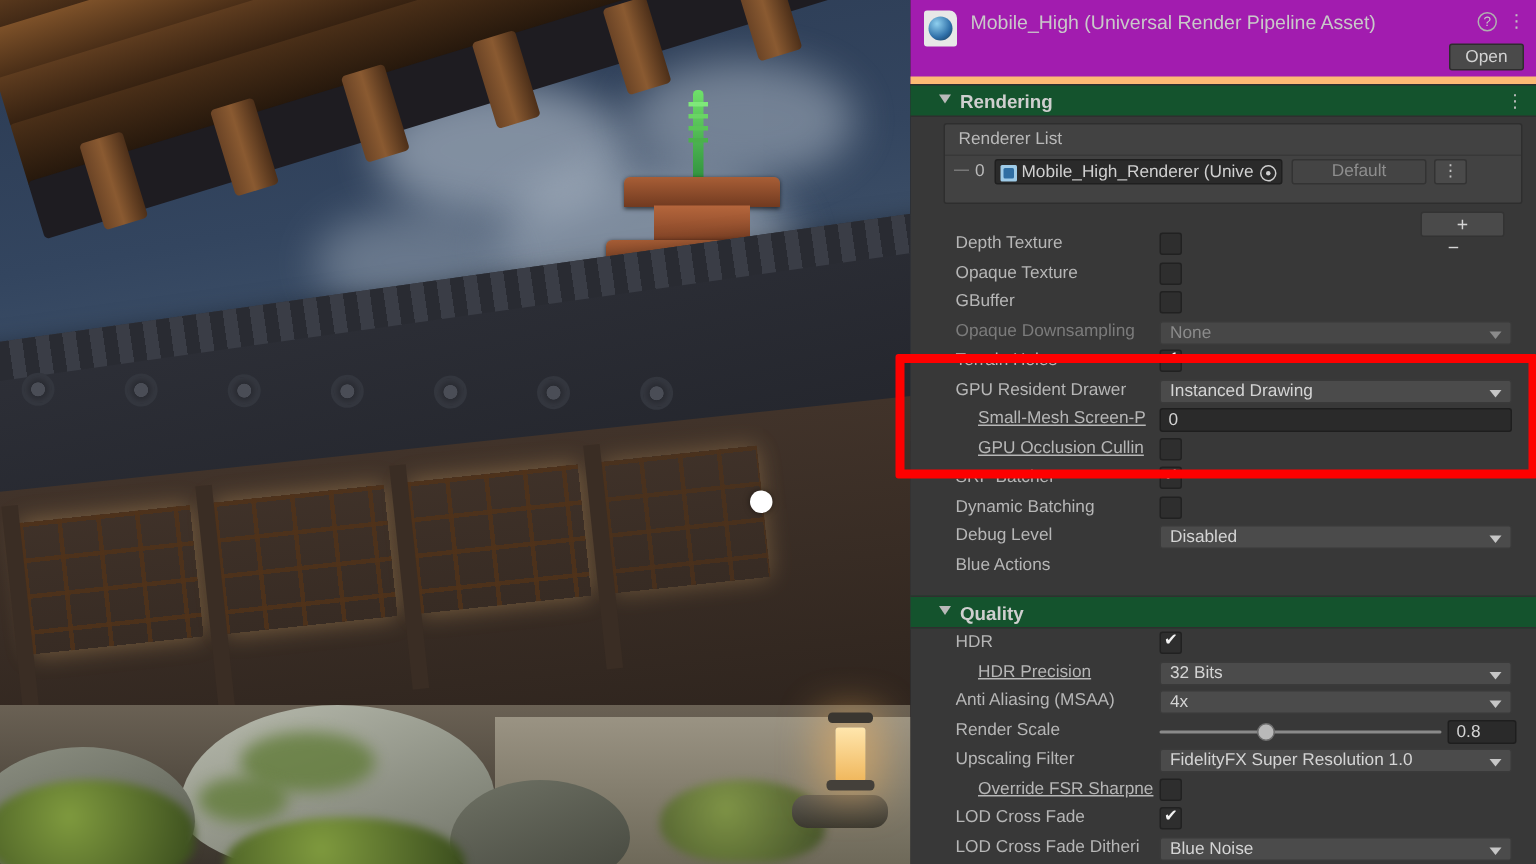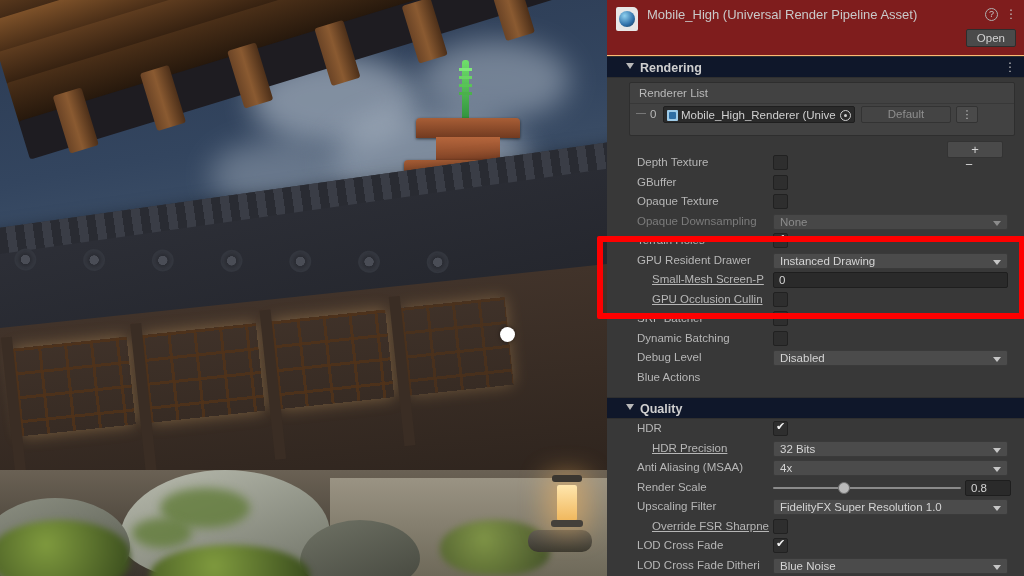"Mobile_High (Universal Render Pipeline" .ins-header { background: #7f1d1d -> #a21caf; border-bottom: 1px solid #fdba74 -> 5px solid #fdba74 }
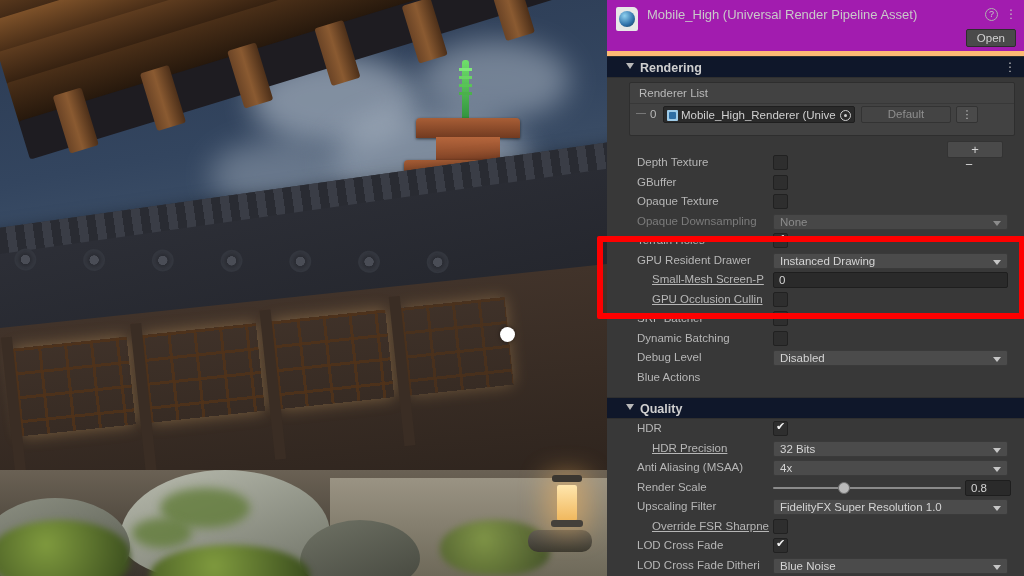"Rendering" .section { background: #0f172a -> #14532d }
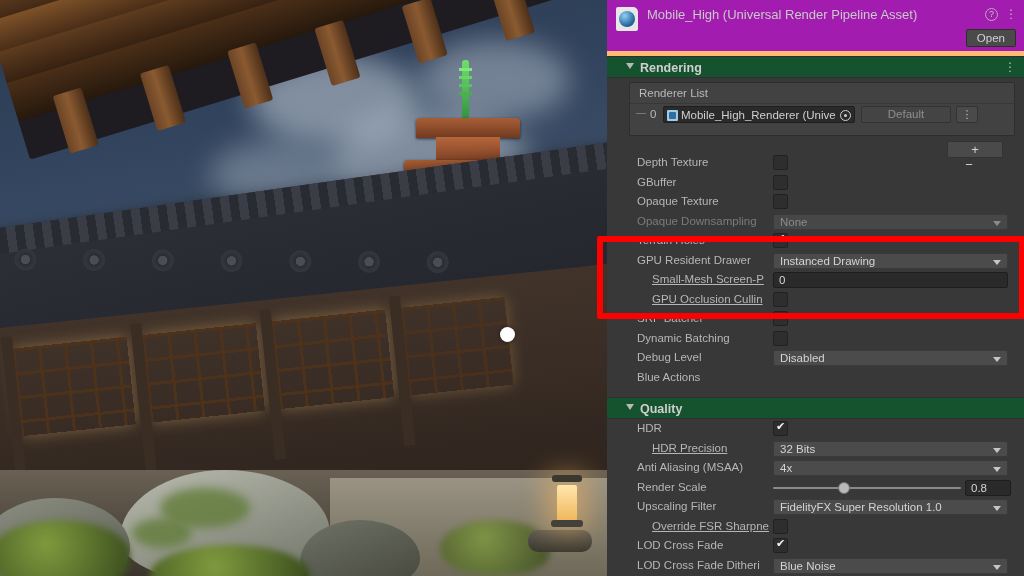"GBuffer" div.prow { order: before "Opaque Texture" -> after "Opaque Texture" }
